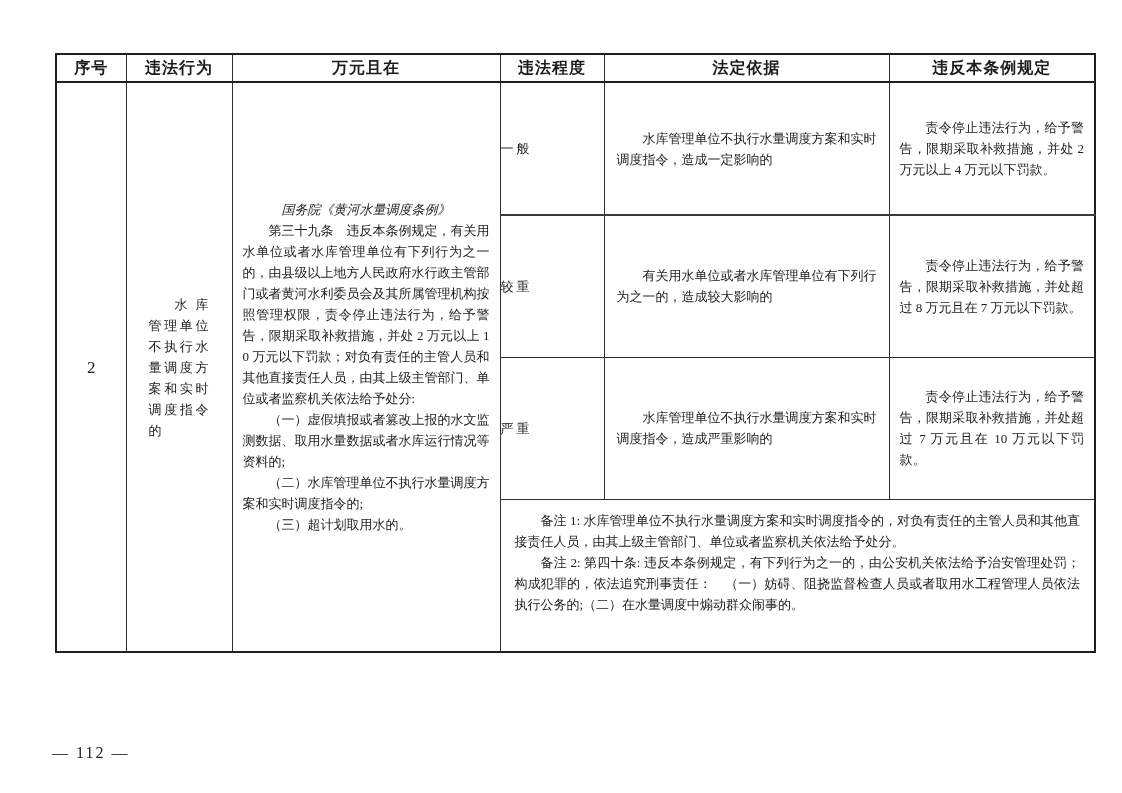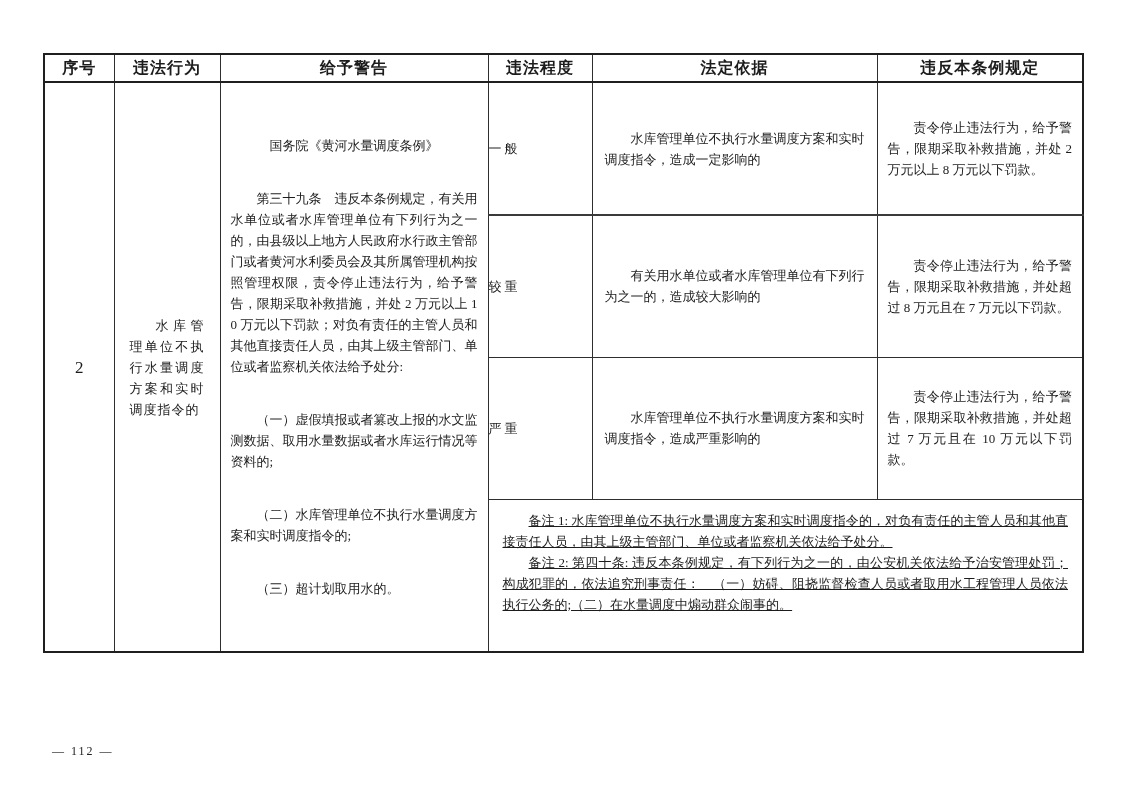"序号" table.law-table { left: 43px -> 55px }
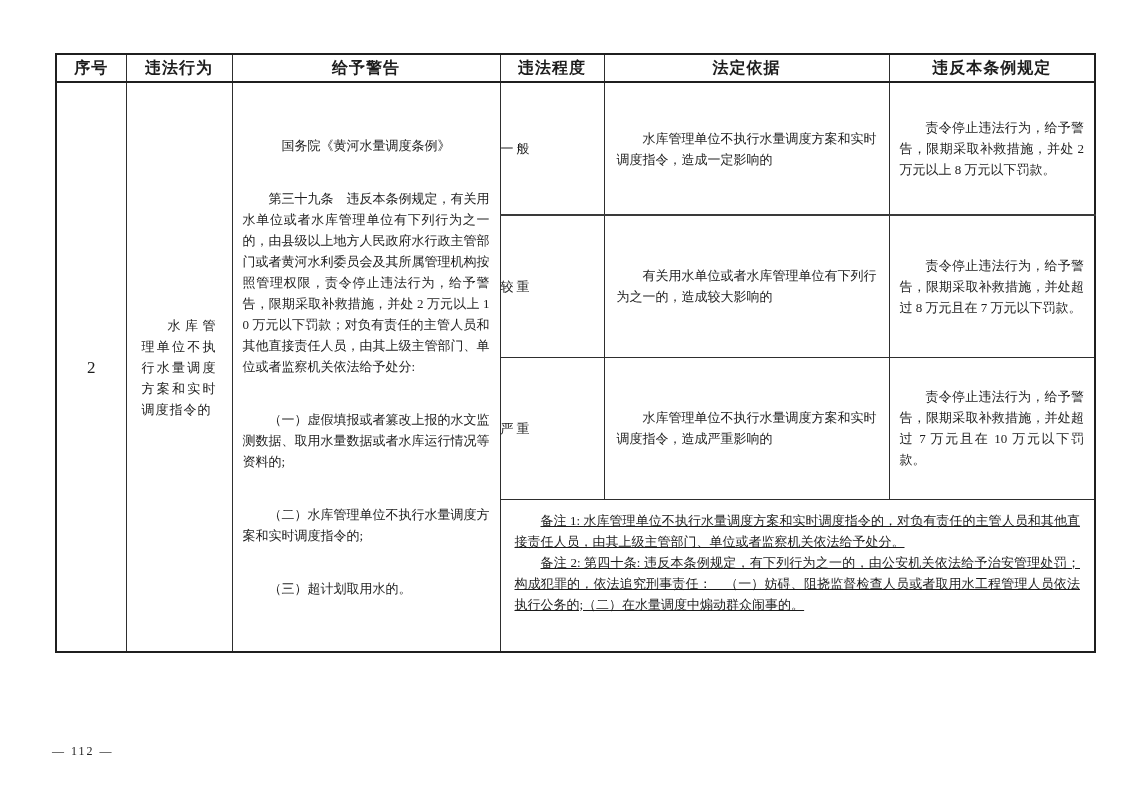"给予警告" th.hdr { text: 给予警告 -> 万元且在 }
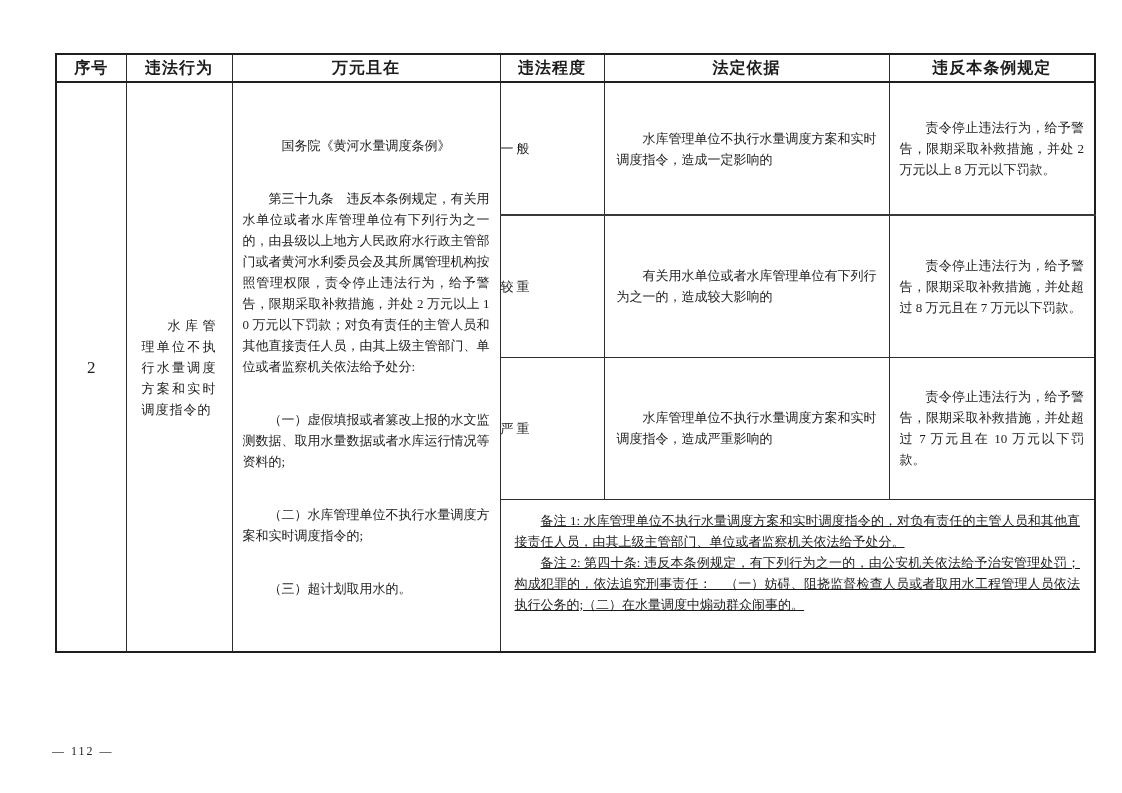"责令停止违法行为，给予警告，限期采取补救措施，并处 2 万元以上 8" div.para { text: 8 -> 4 }
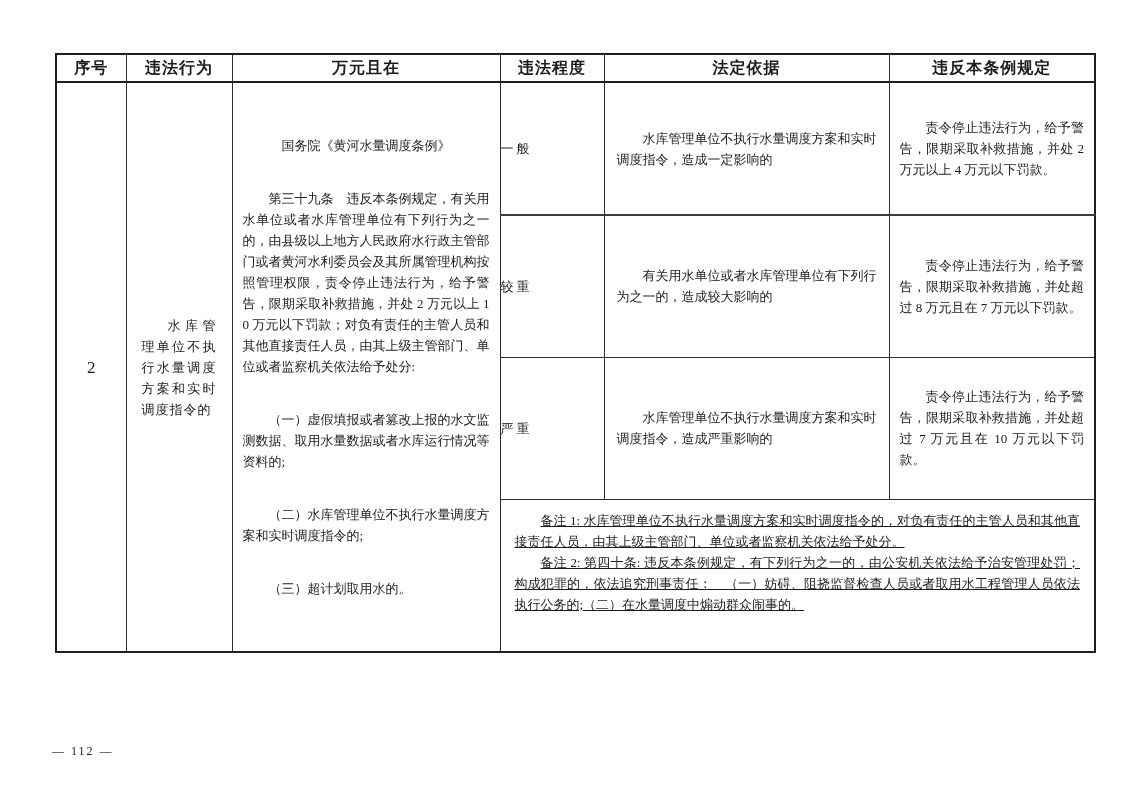"国务院《黄河水量调度条例》" td.legal-cell .title { font-style: none -> italic }
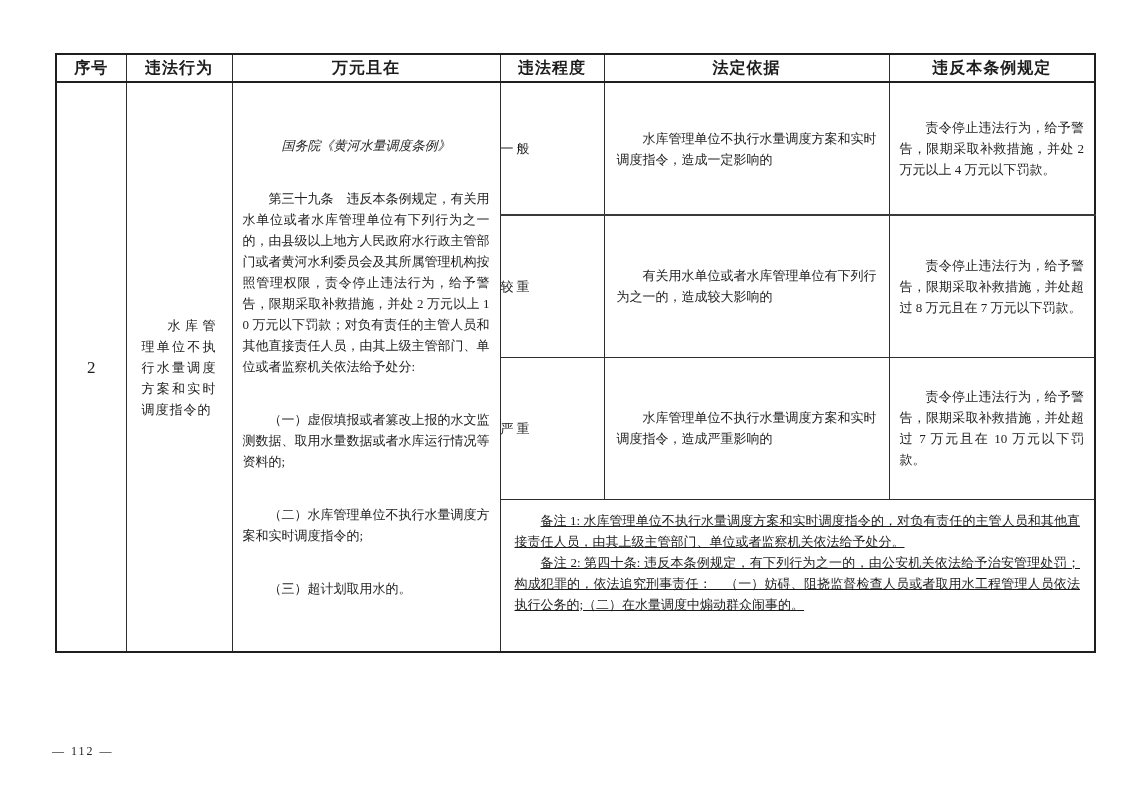"第三十九条" td.legal-cell .para { margin-top: 32px -> none }
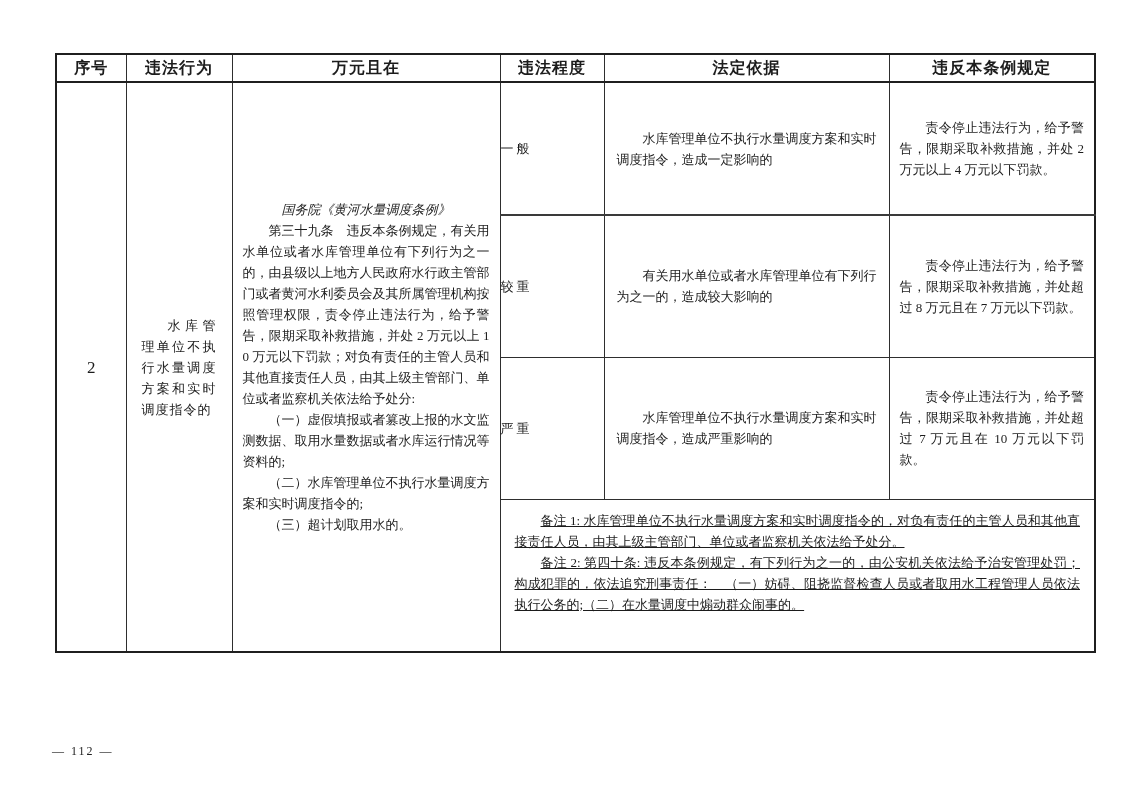"水库管理单位不执行水量调度方案和实时调度指令的" td.behavior-cell { padding: 6px 15px -> 6px 22px }
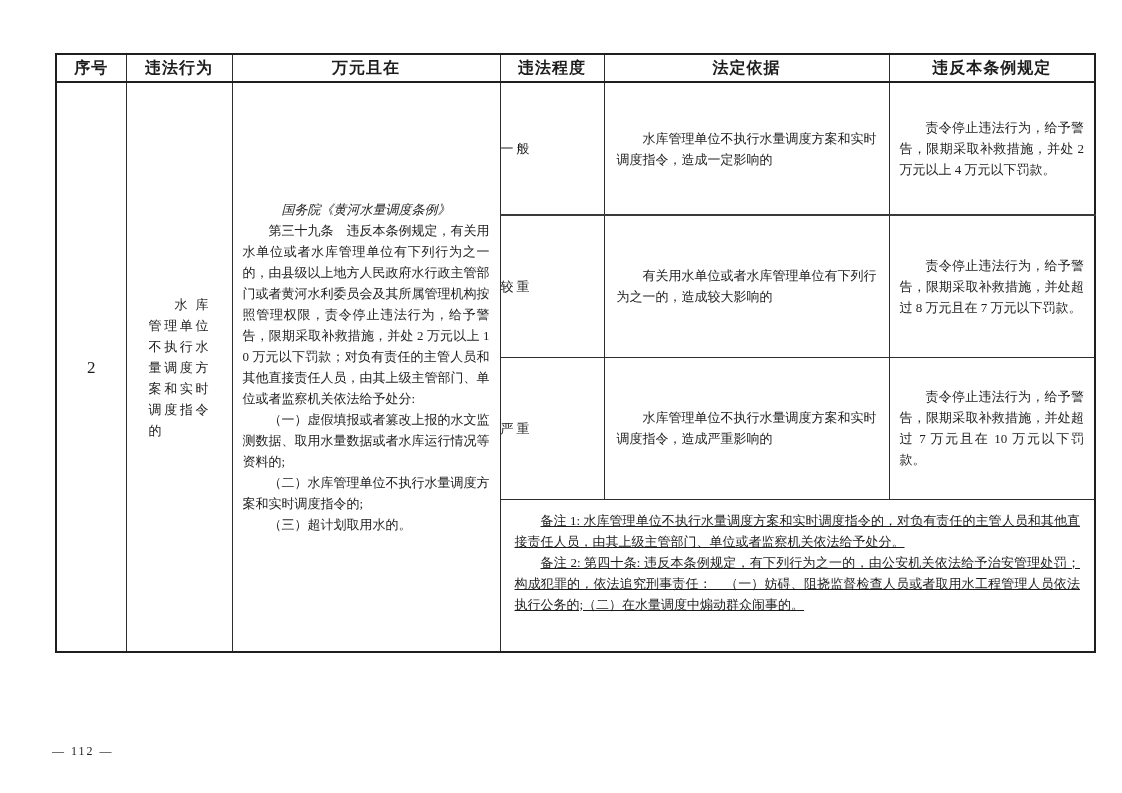"备注 1:" td.notes-cell .para { text-decoration: underline -> none }
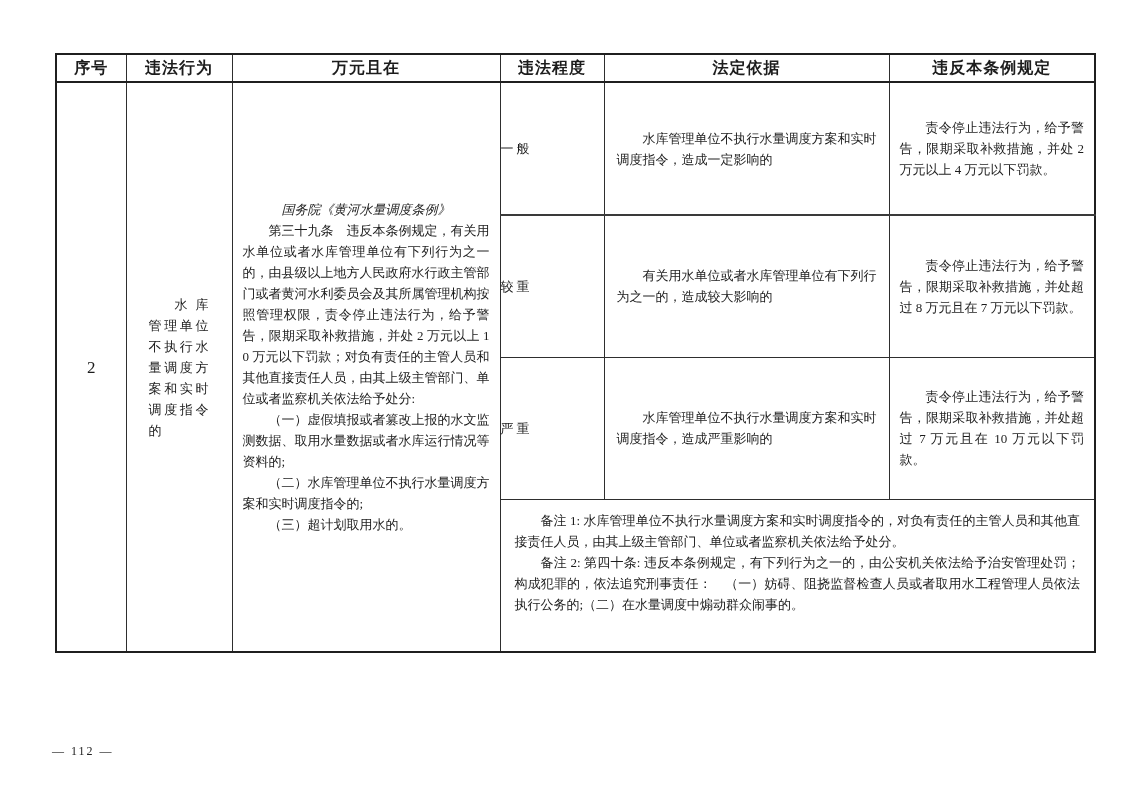"— 112 —" .page-number { font-size: 12px -> 16px }
